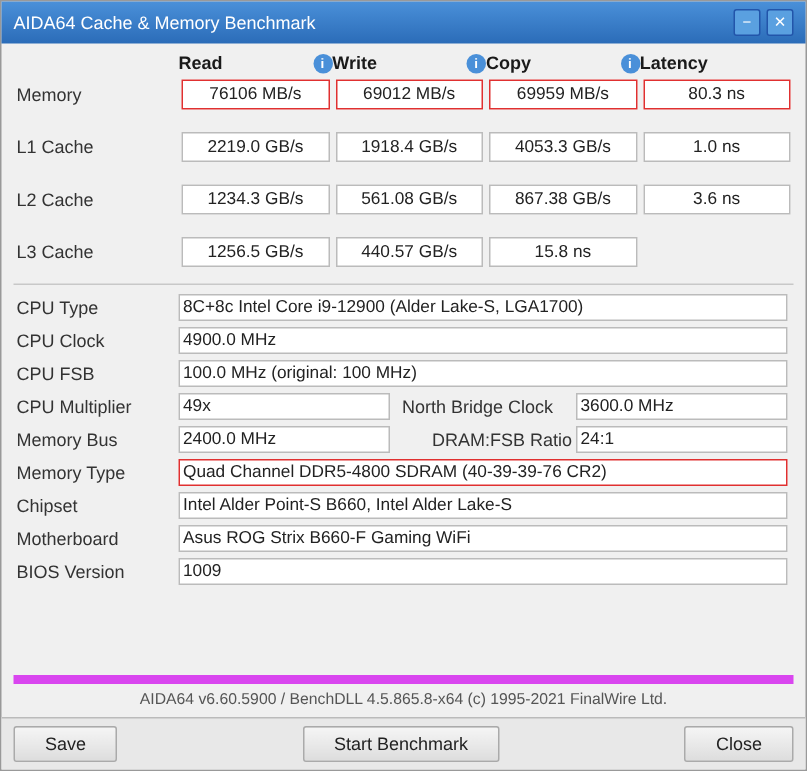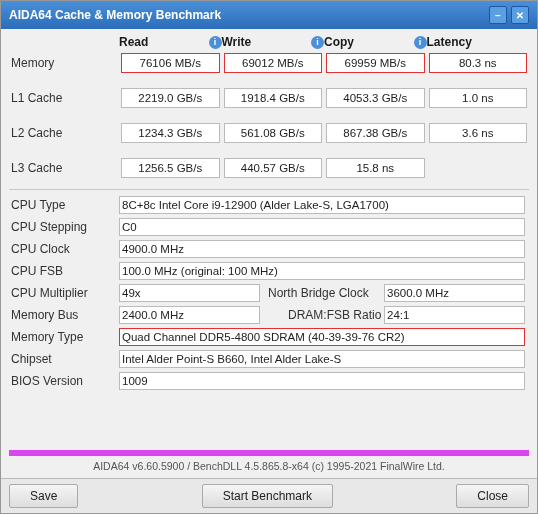"AIDA64 Cache & Memory Benchmark" .title-bar { font-weight: bold -> normal }
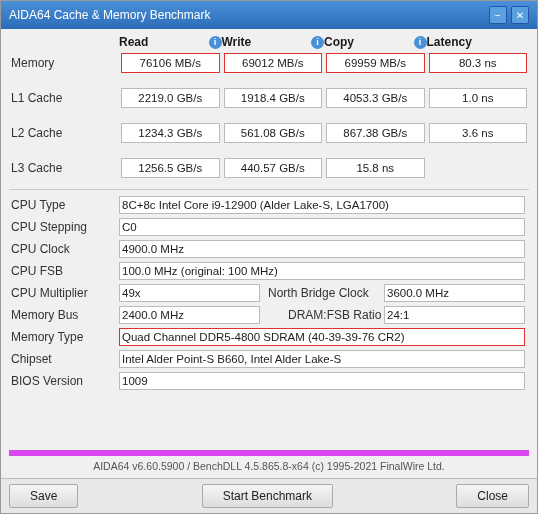"CPU Stepping" div.info-row { html: <div> <span>CPU Stepping</span> <span>C0</span> </div> -> none }
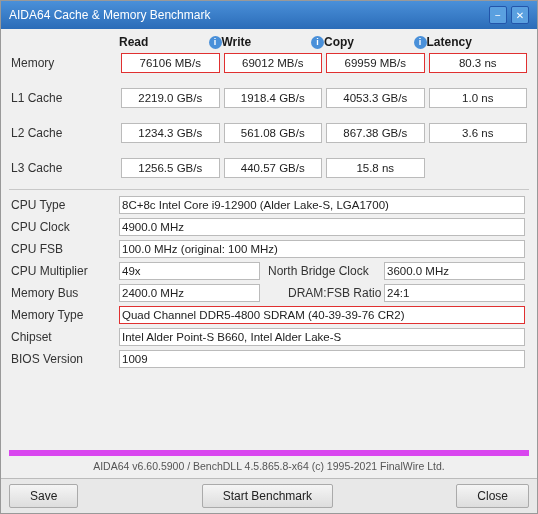"Motherboard" div.info-row { html: none -> <div> <span>Motherboard</span> <span>Asus ROG Strix B660-F Gaming WiFi</span> </div> }
